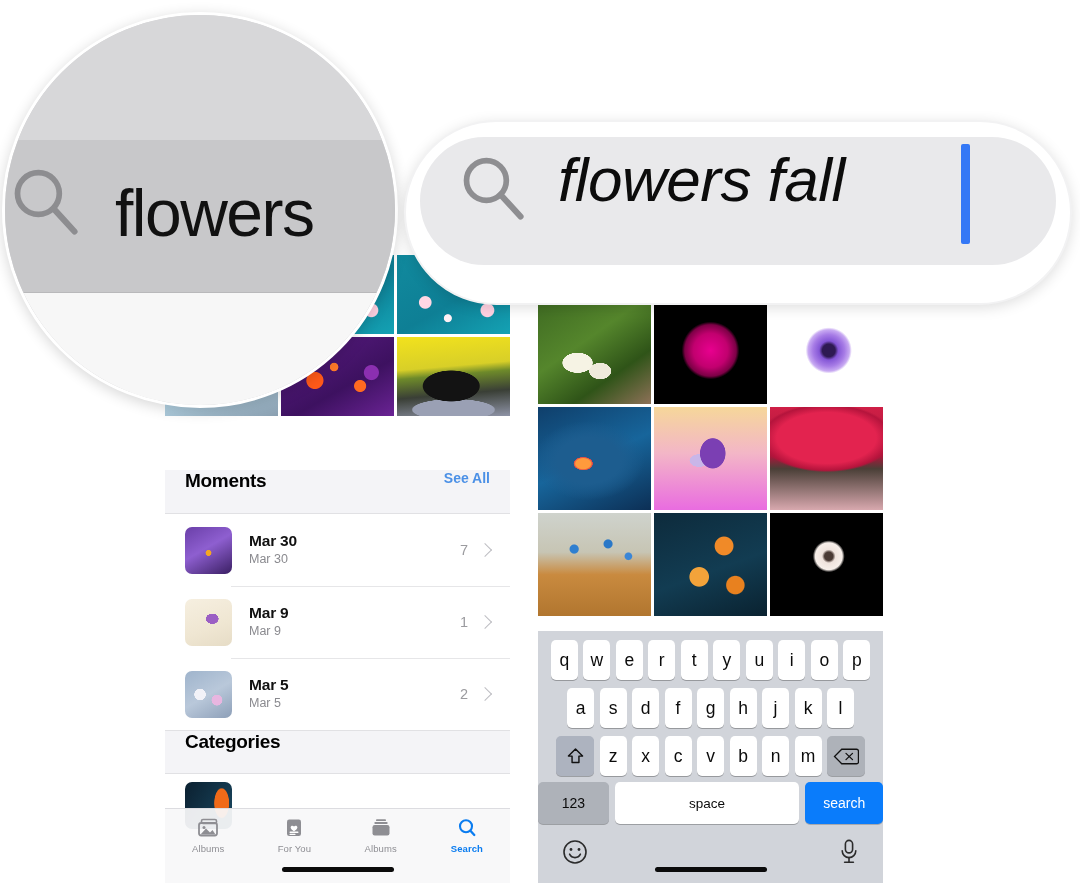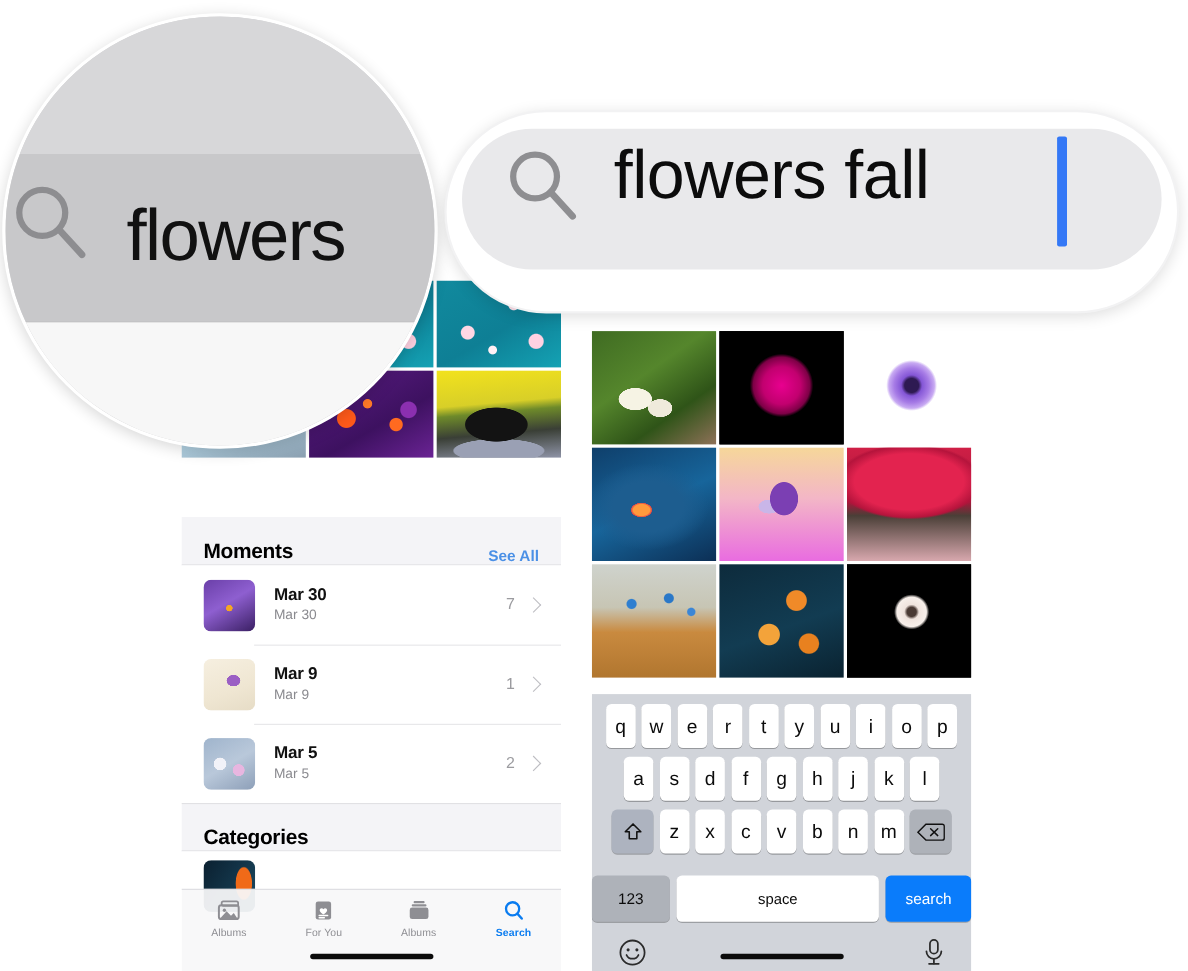"flowers fall" #callout-right { font-style: none -> italic; top: 100px -> 120px }
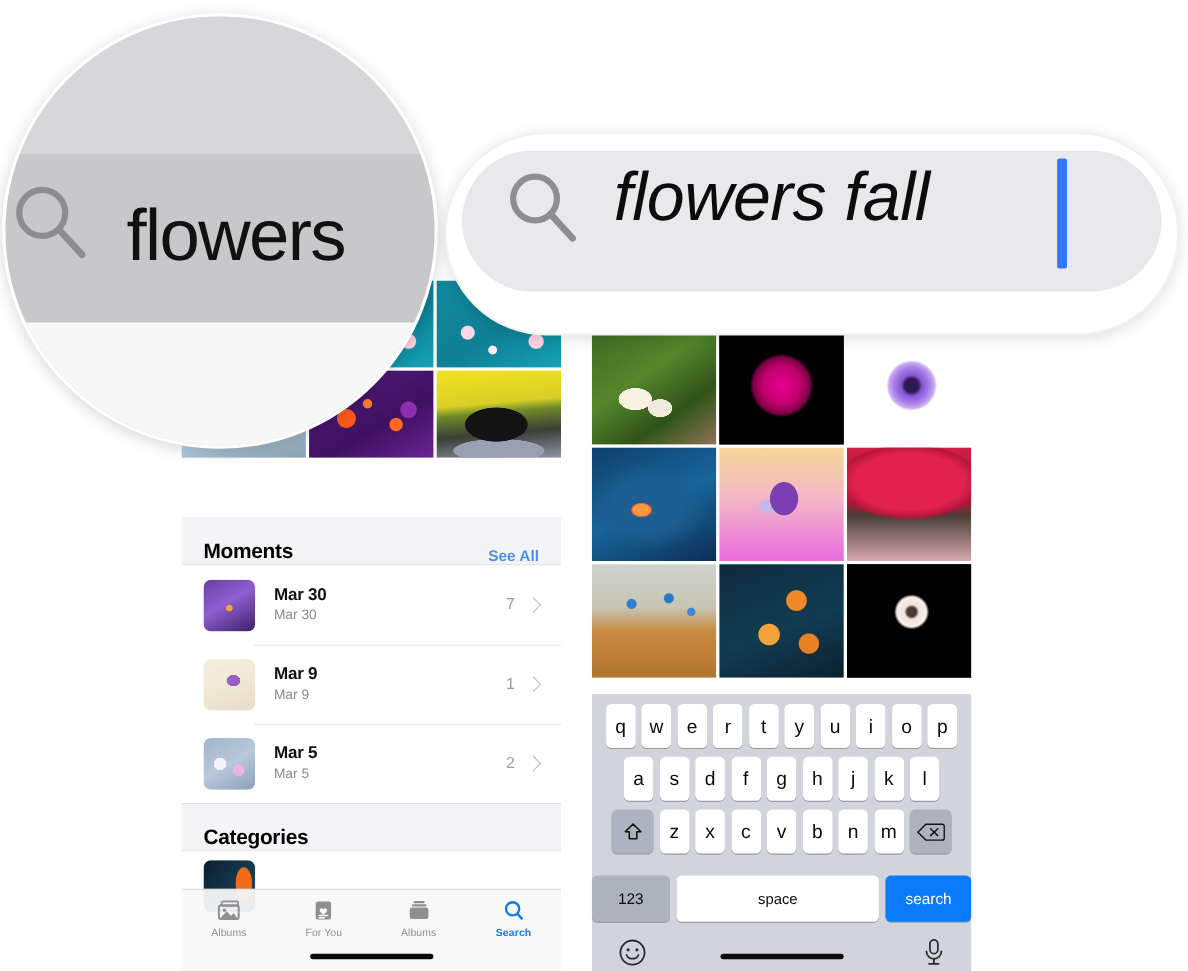"Moments" .sec-head { align-items: flex-end -> flex-start }
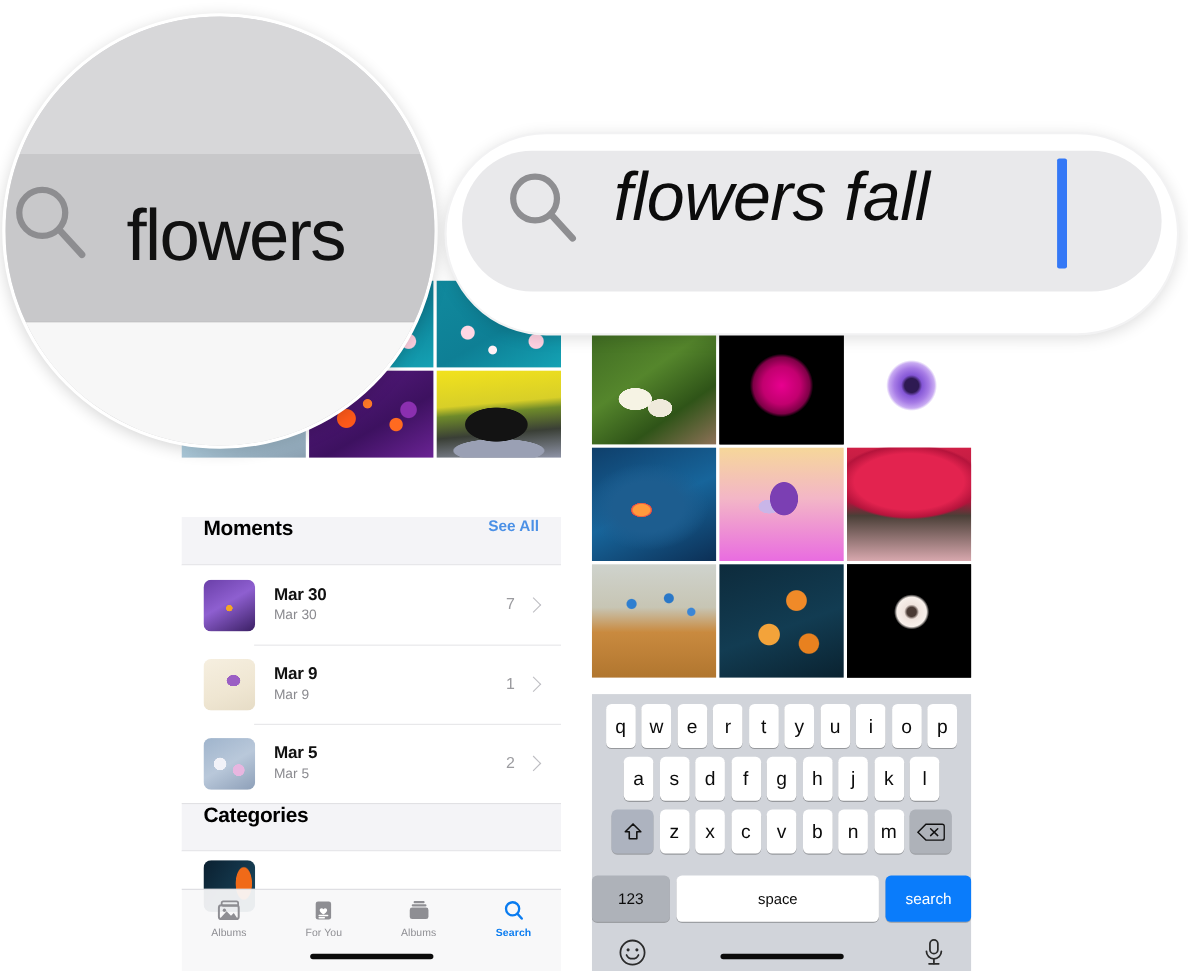"123" .krow.r4 { margin-top: 20px -> 6px }
